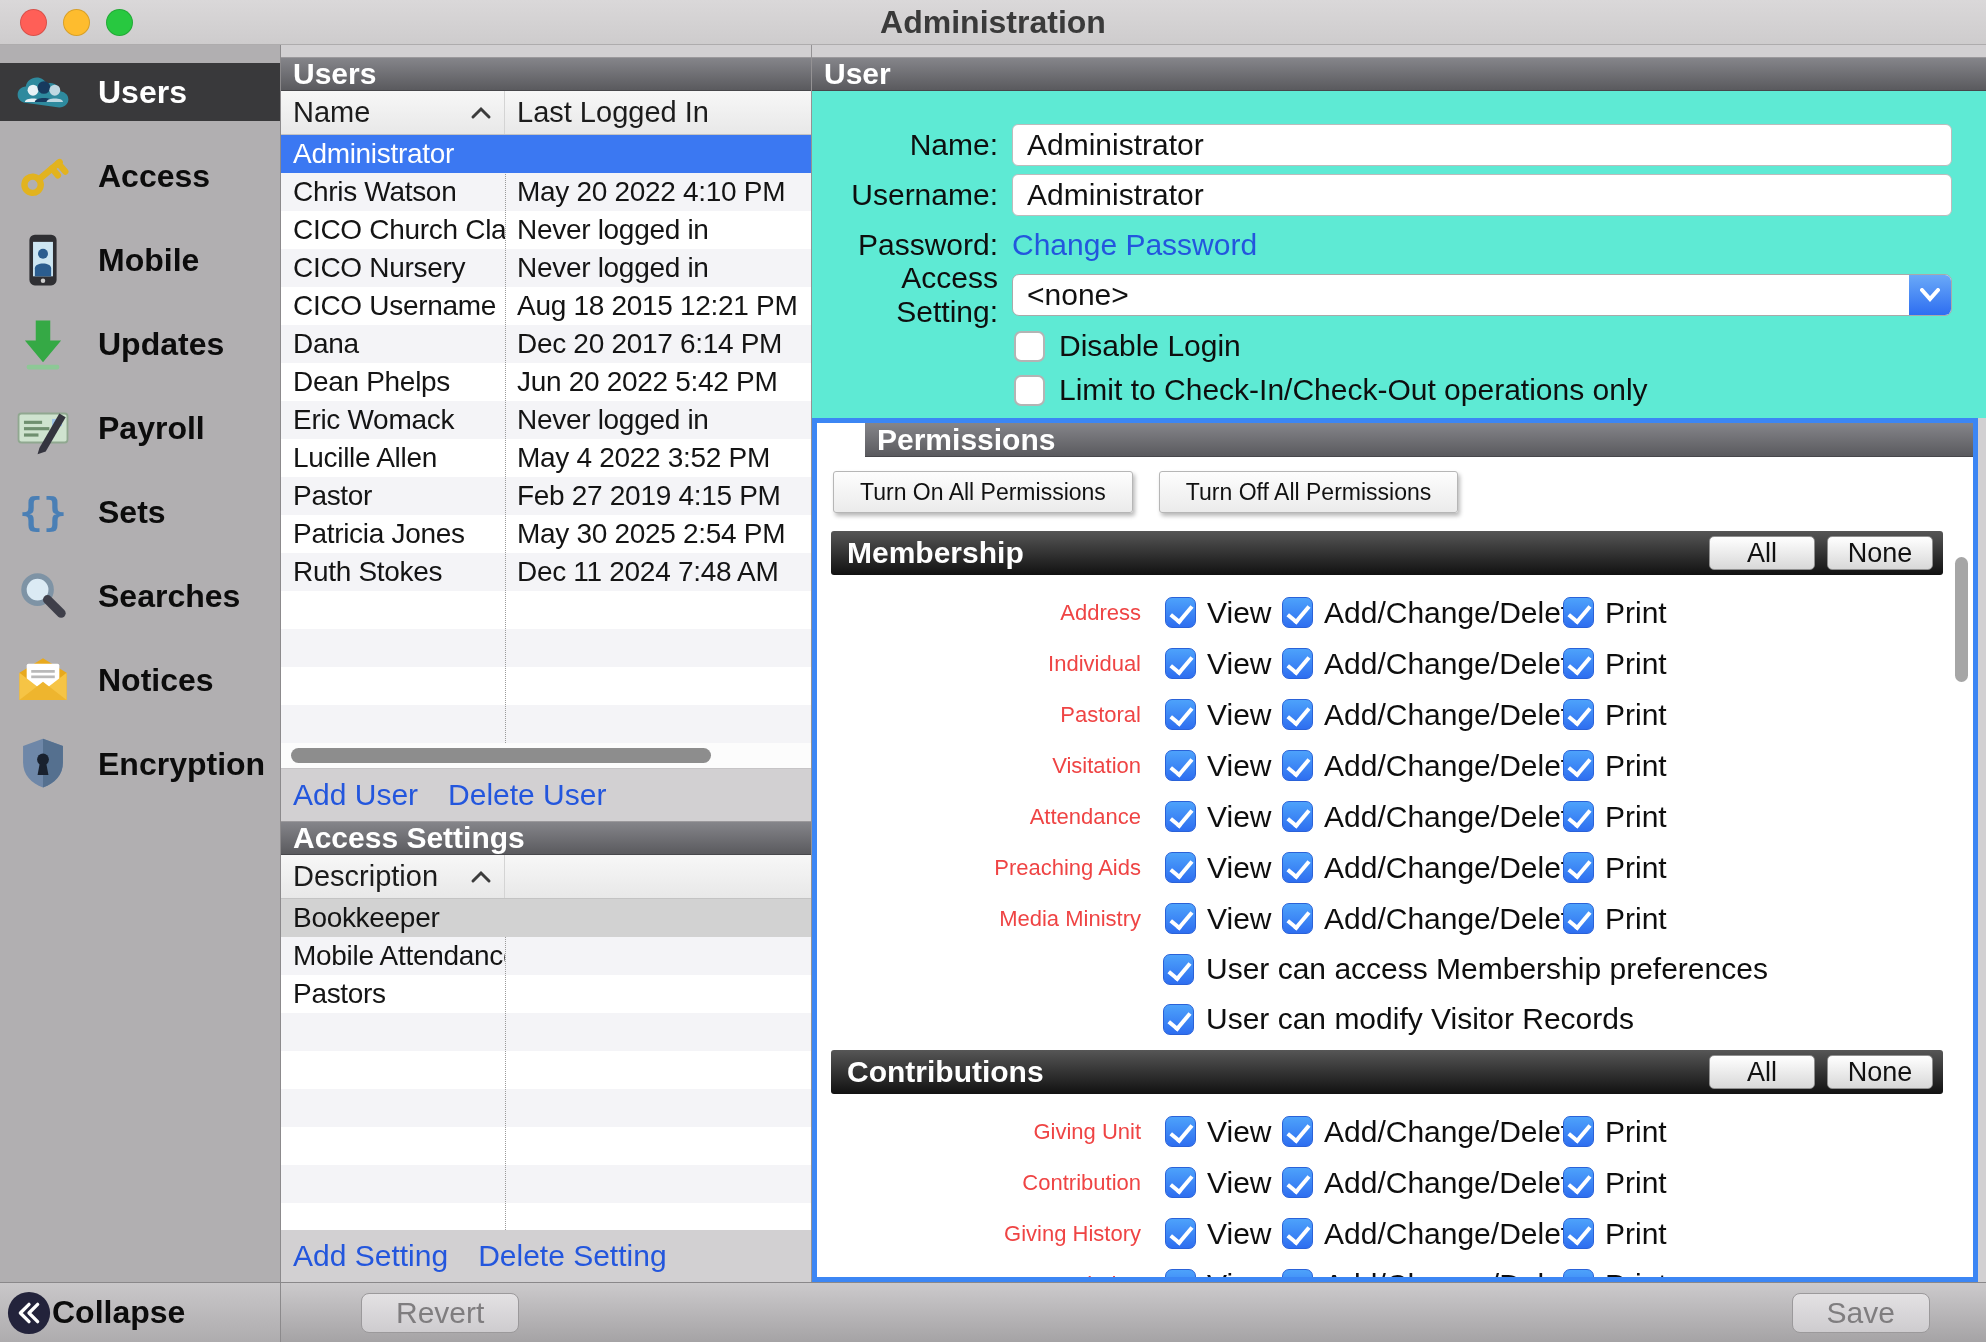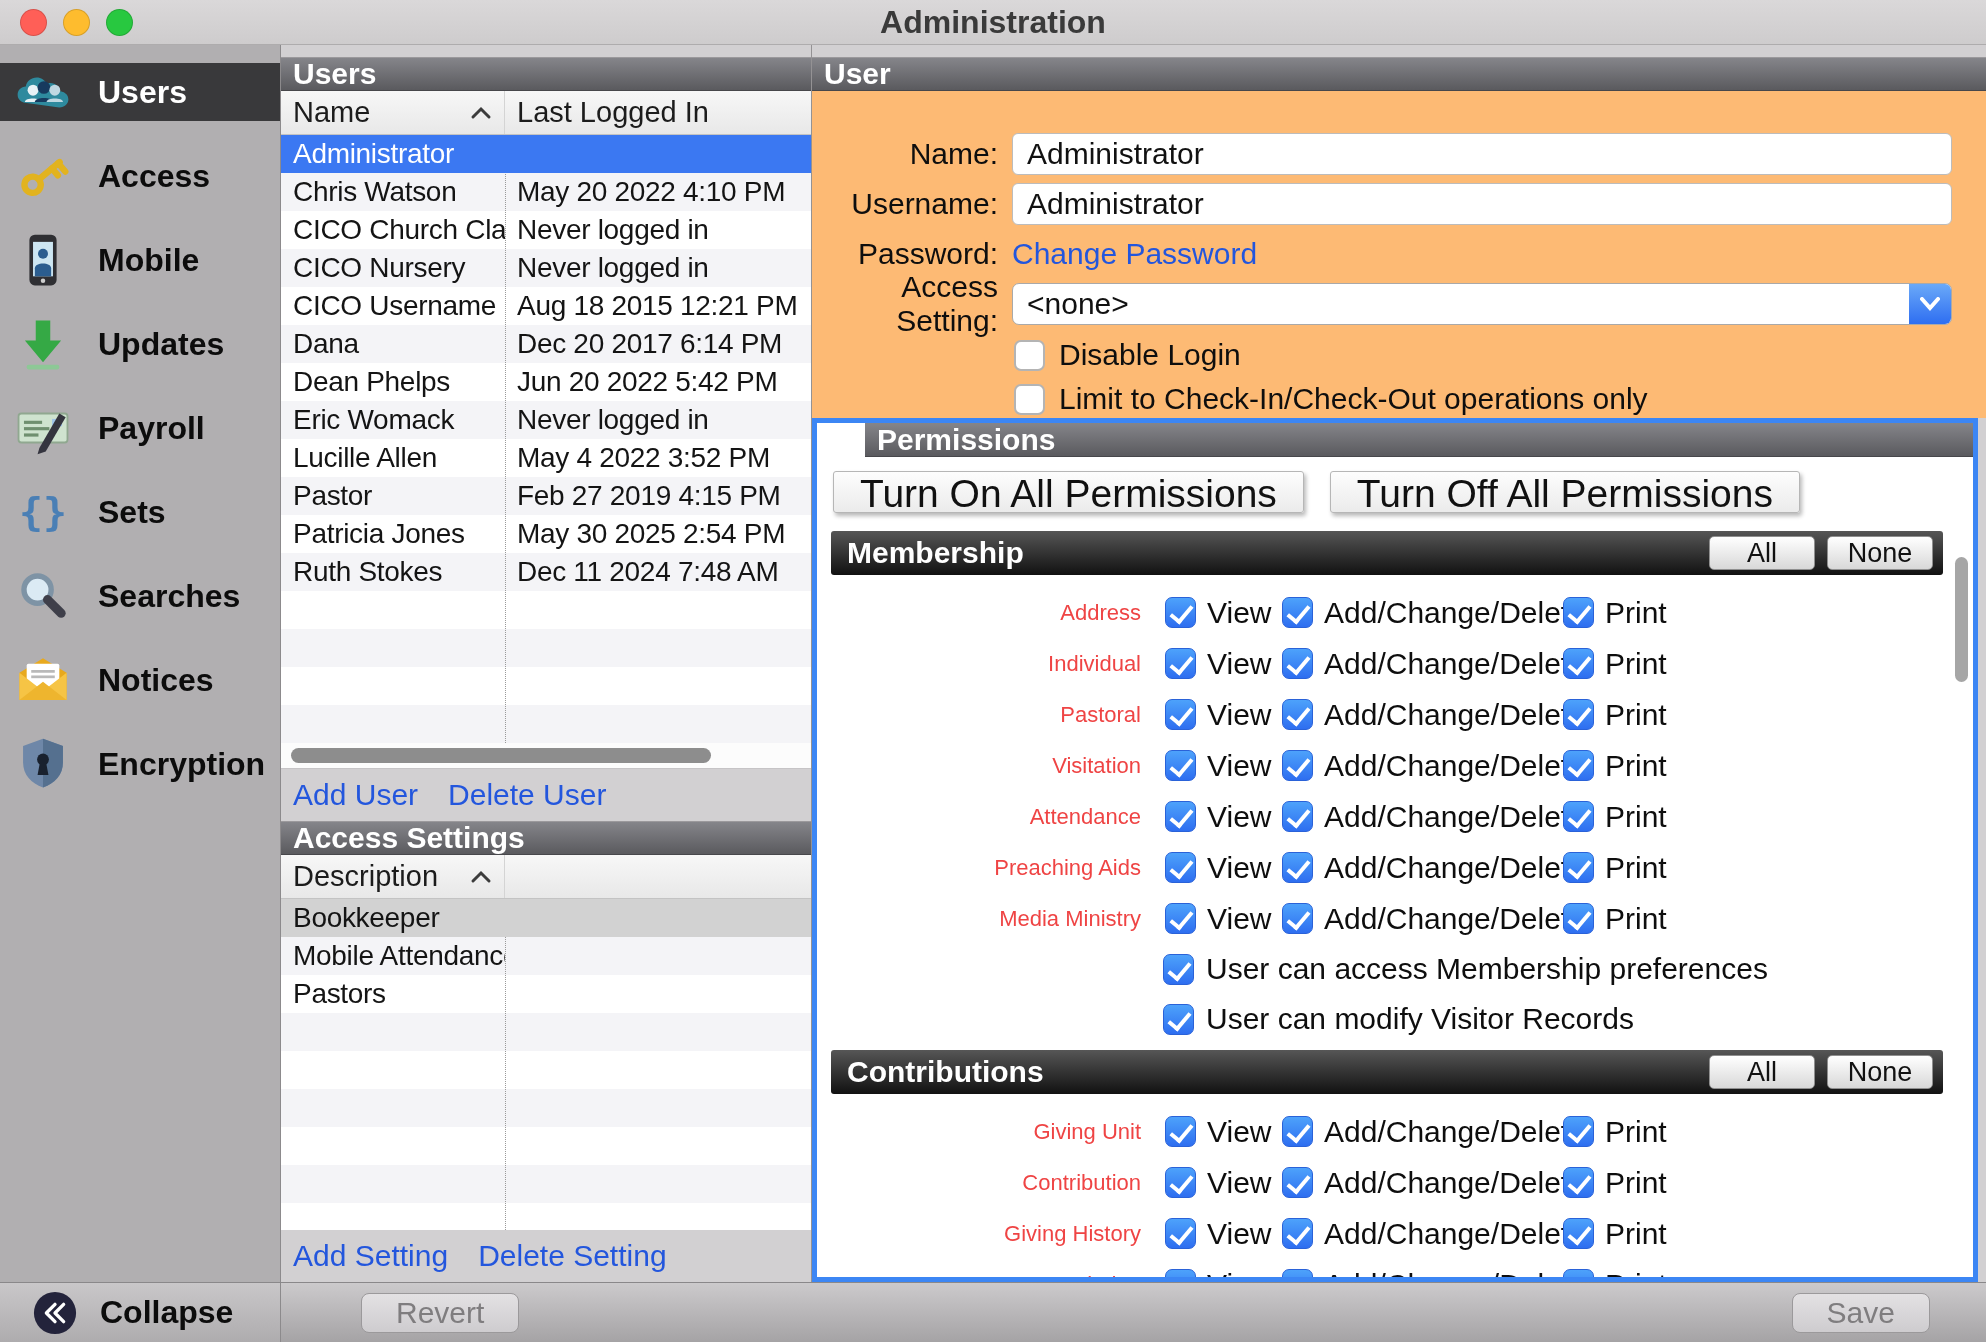"Name:" .form { background: #fdba74 -> #5eead4; padding-top: 42px -> 33px }
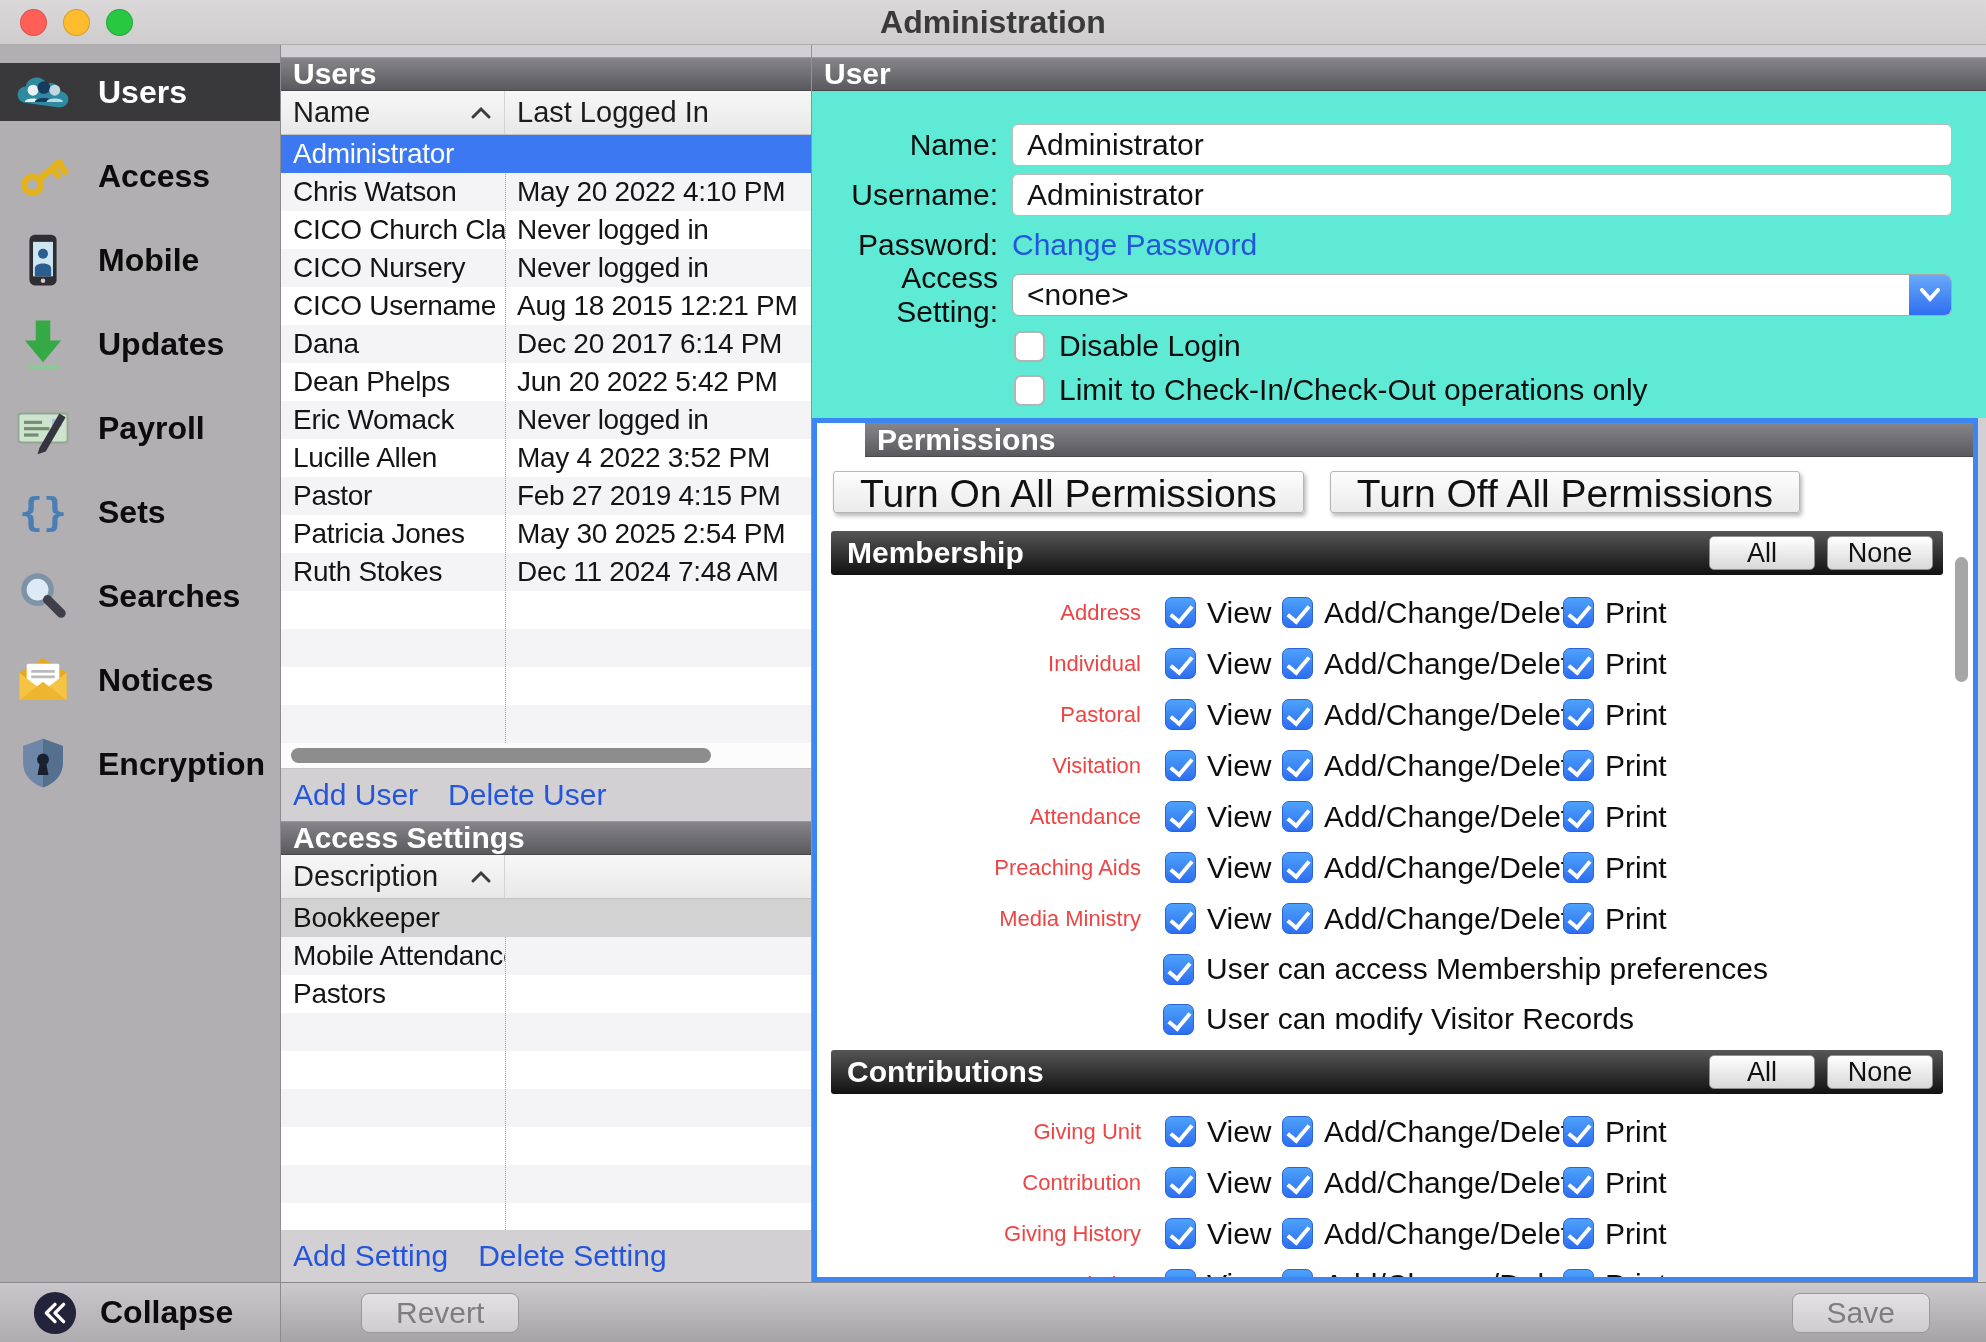"Turn On All Permissions" .pbtn { font-size: 39px -> 23px }
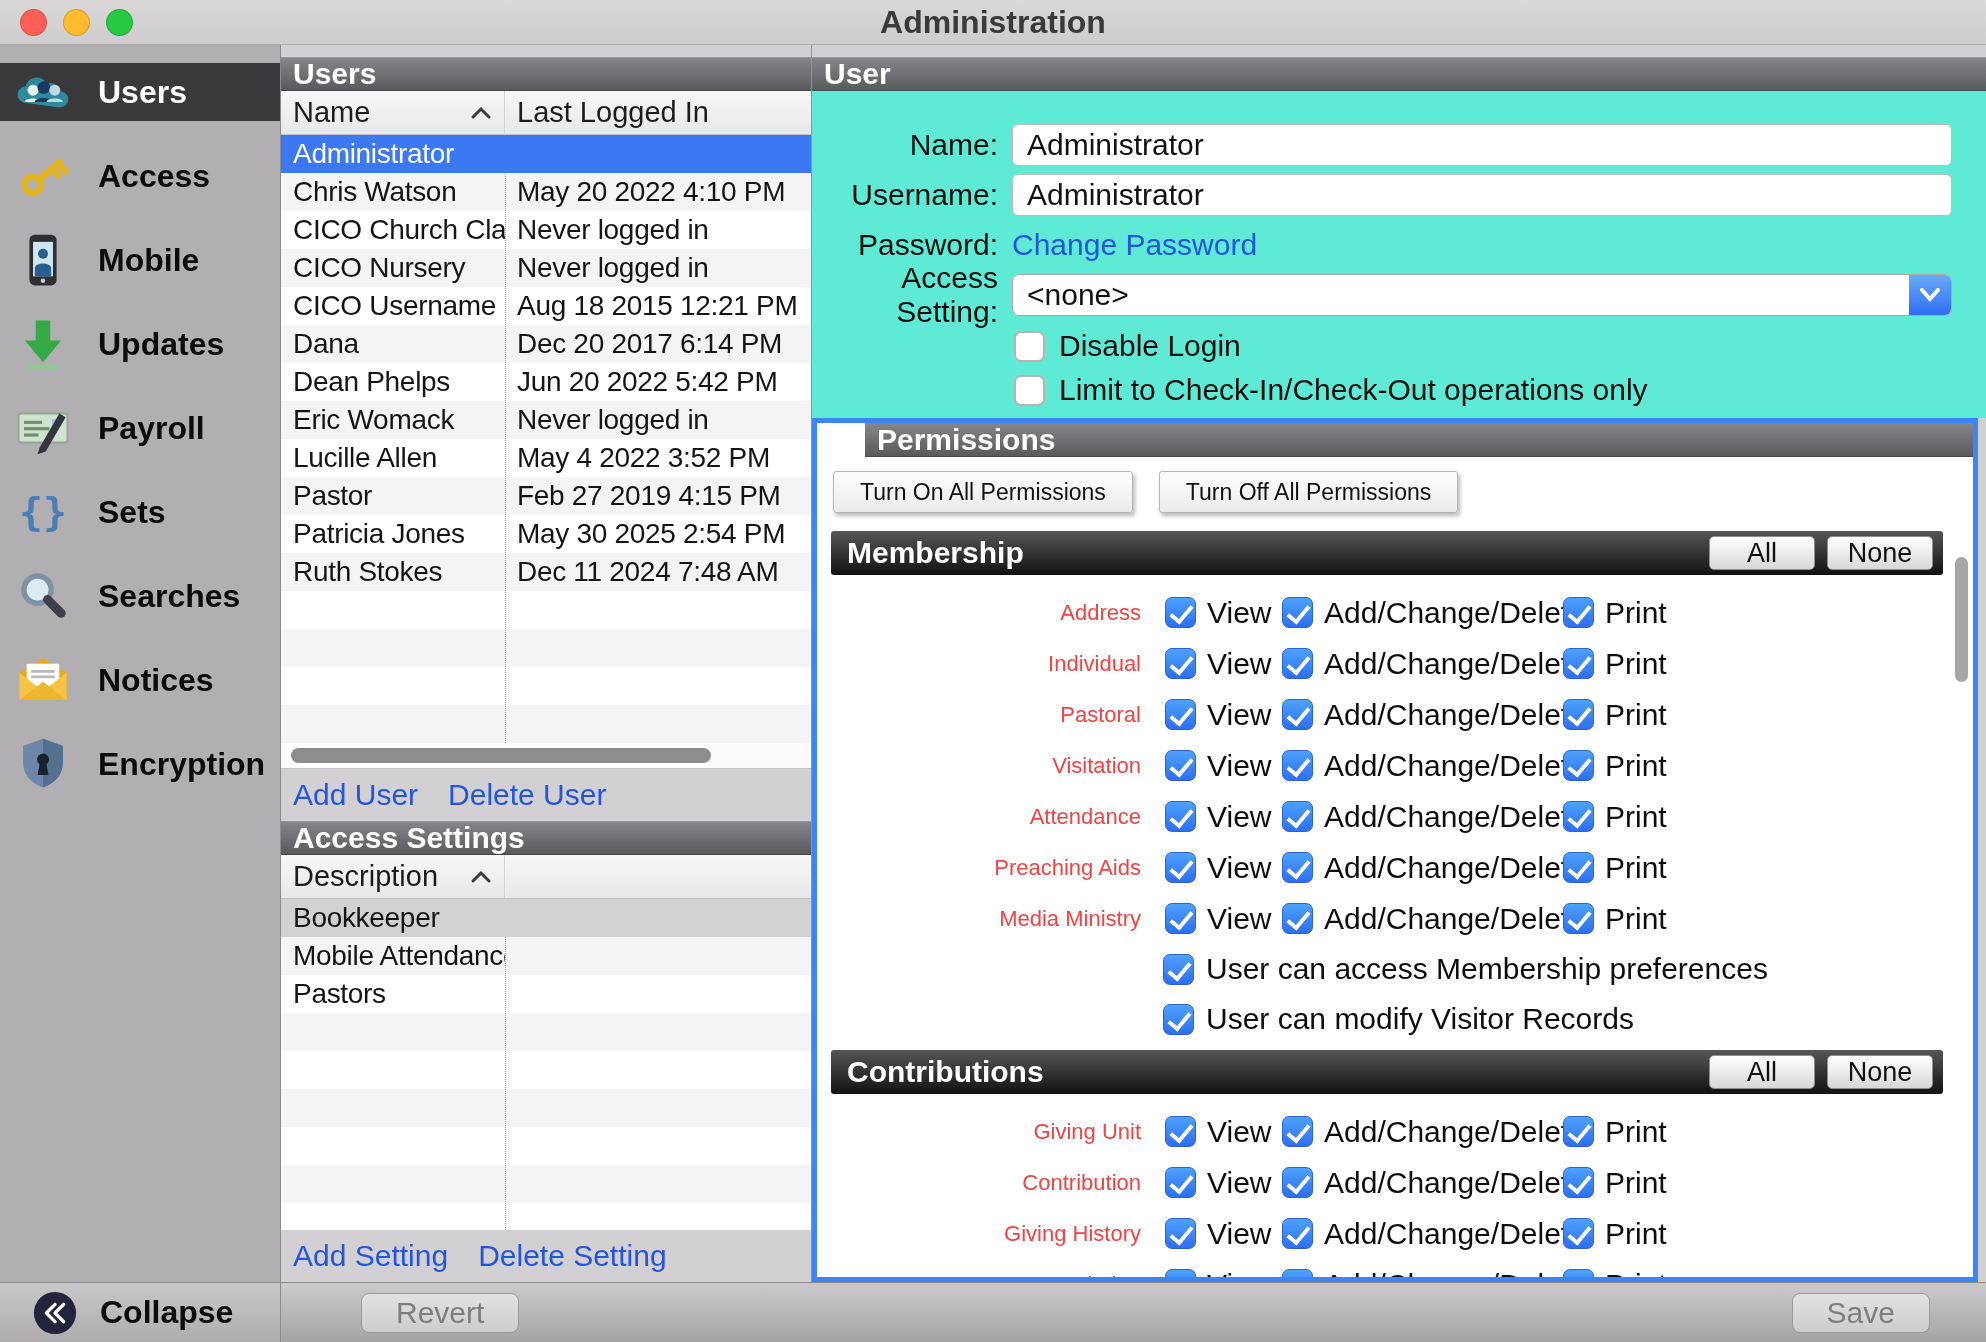"Collapse" .collapse-area { gap: 22px -> none; padding-left: 32px -> 6px }
